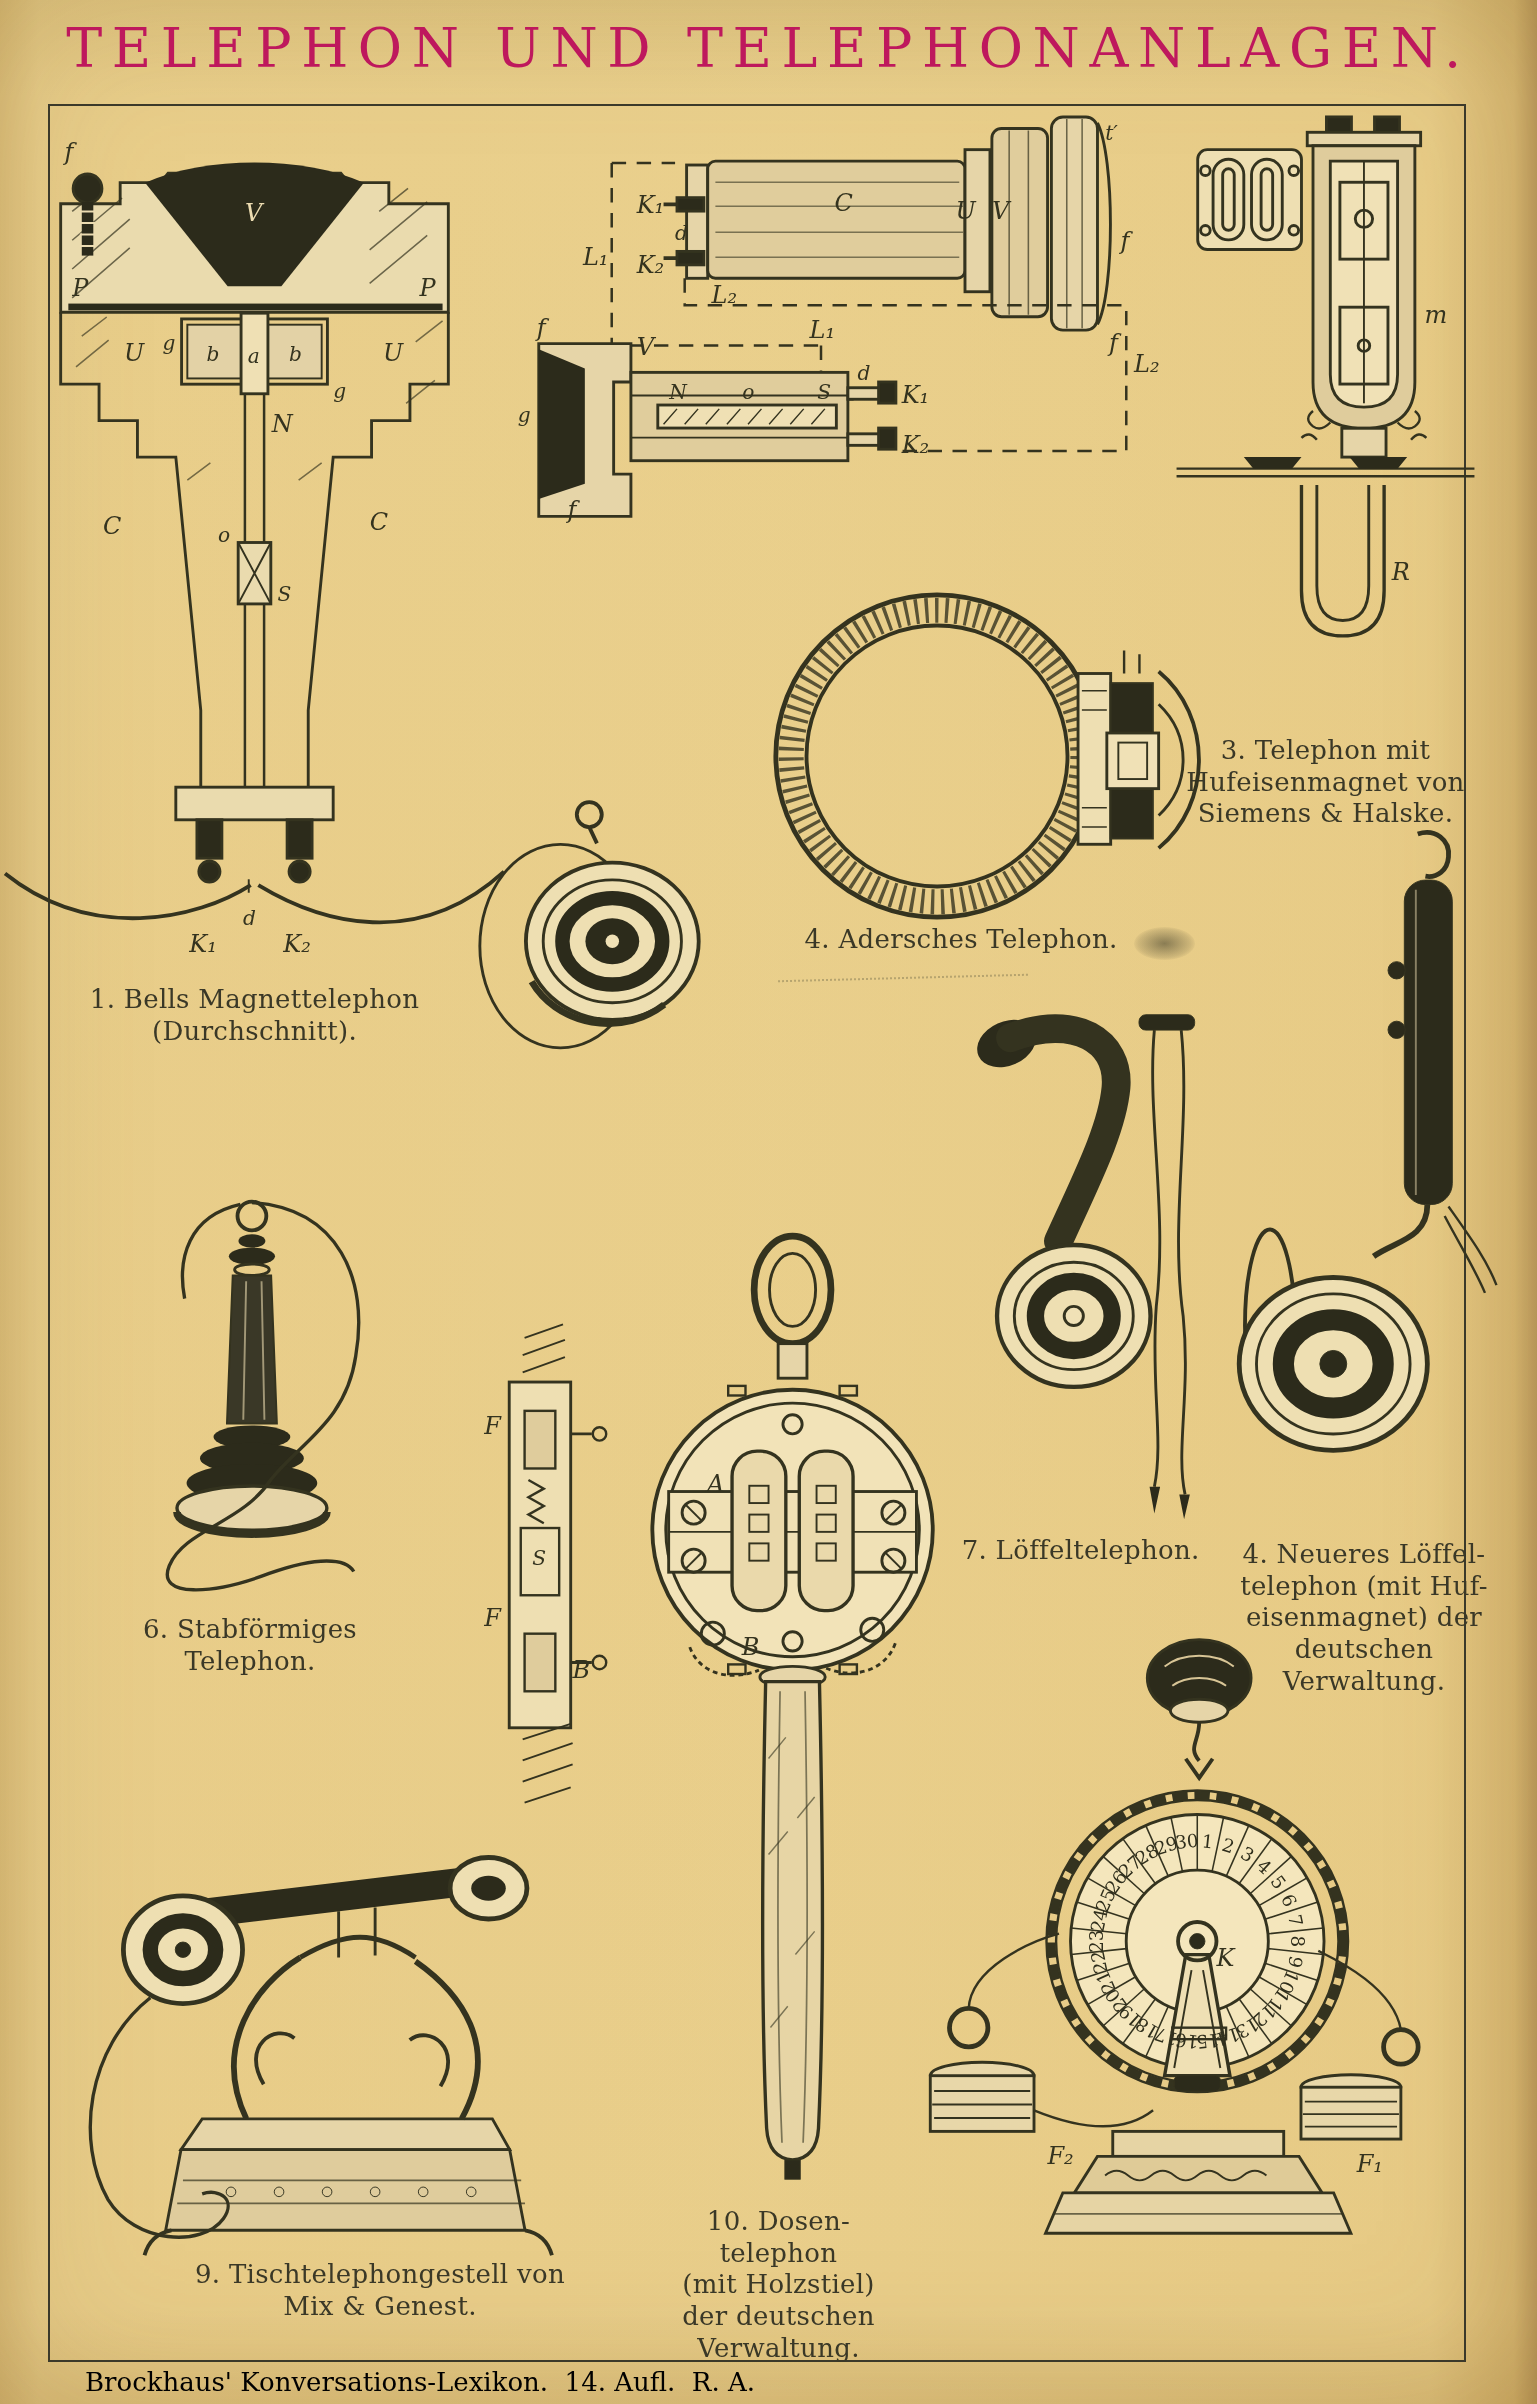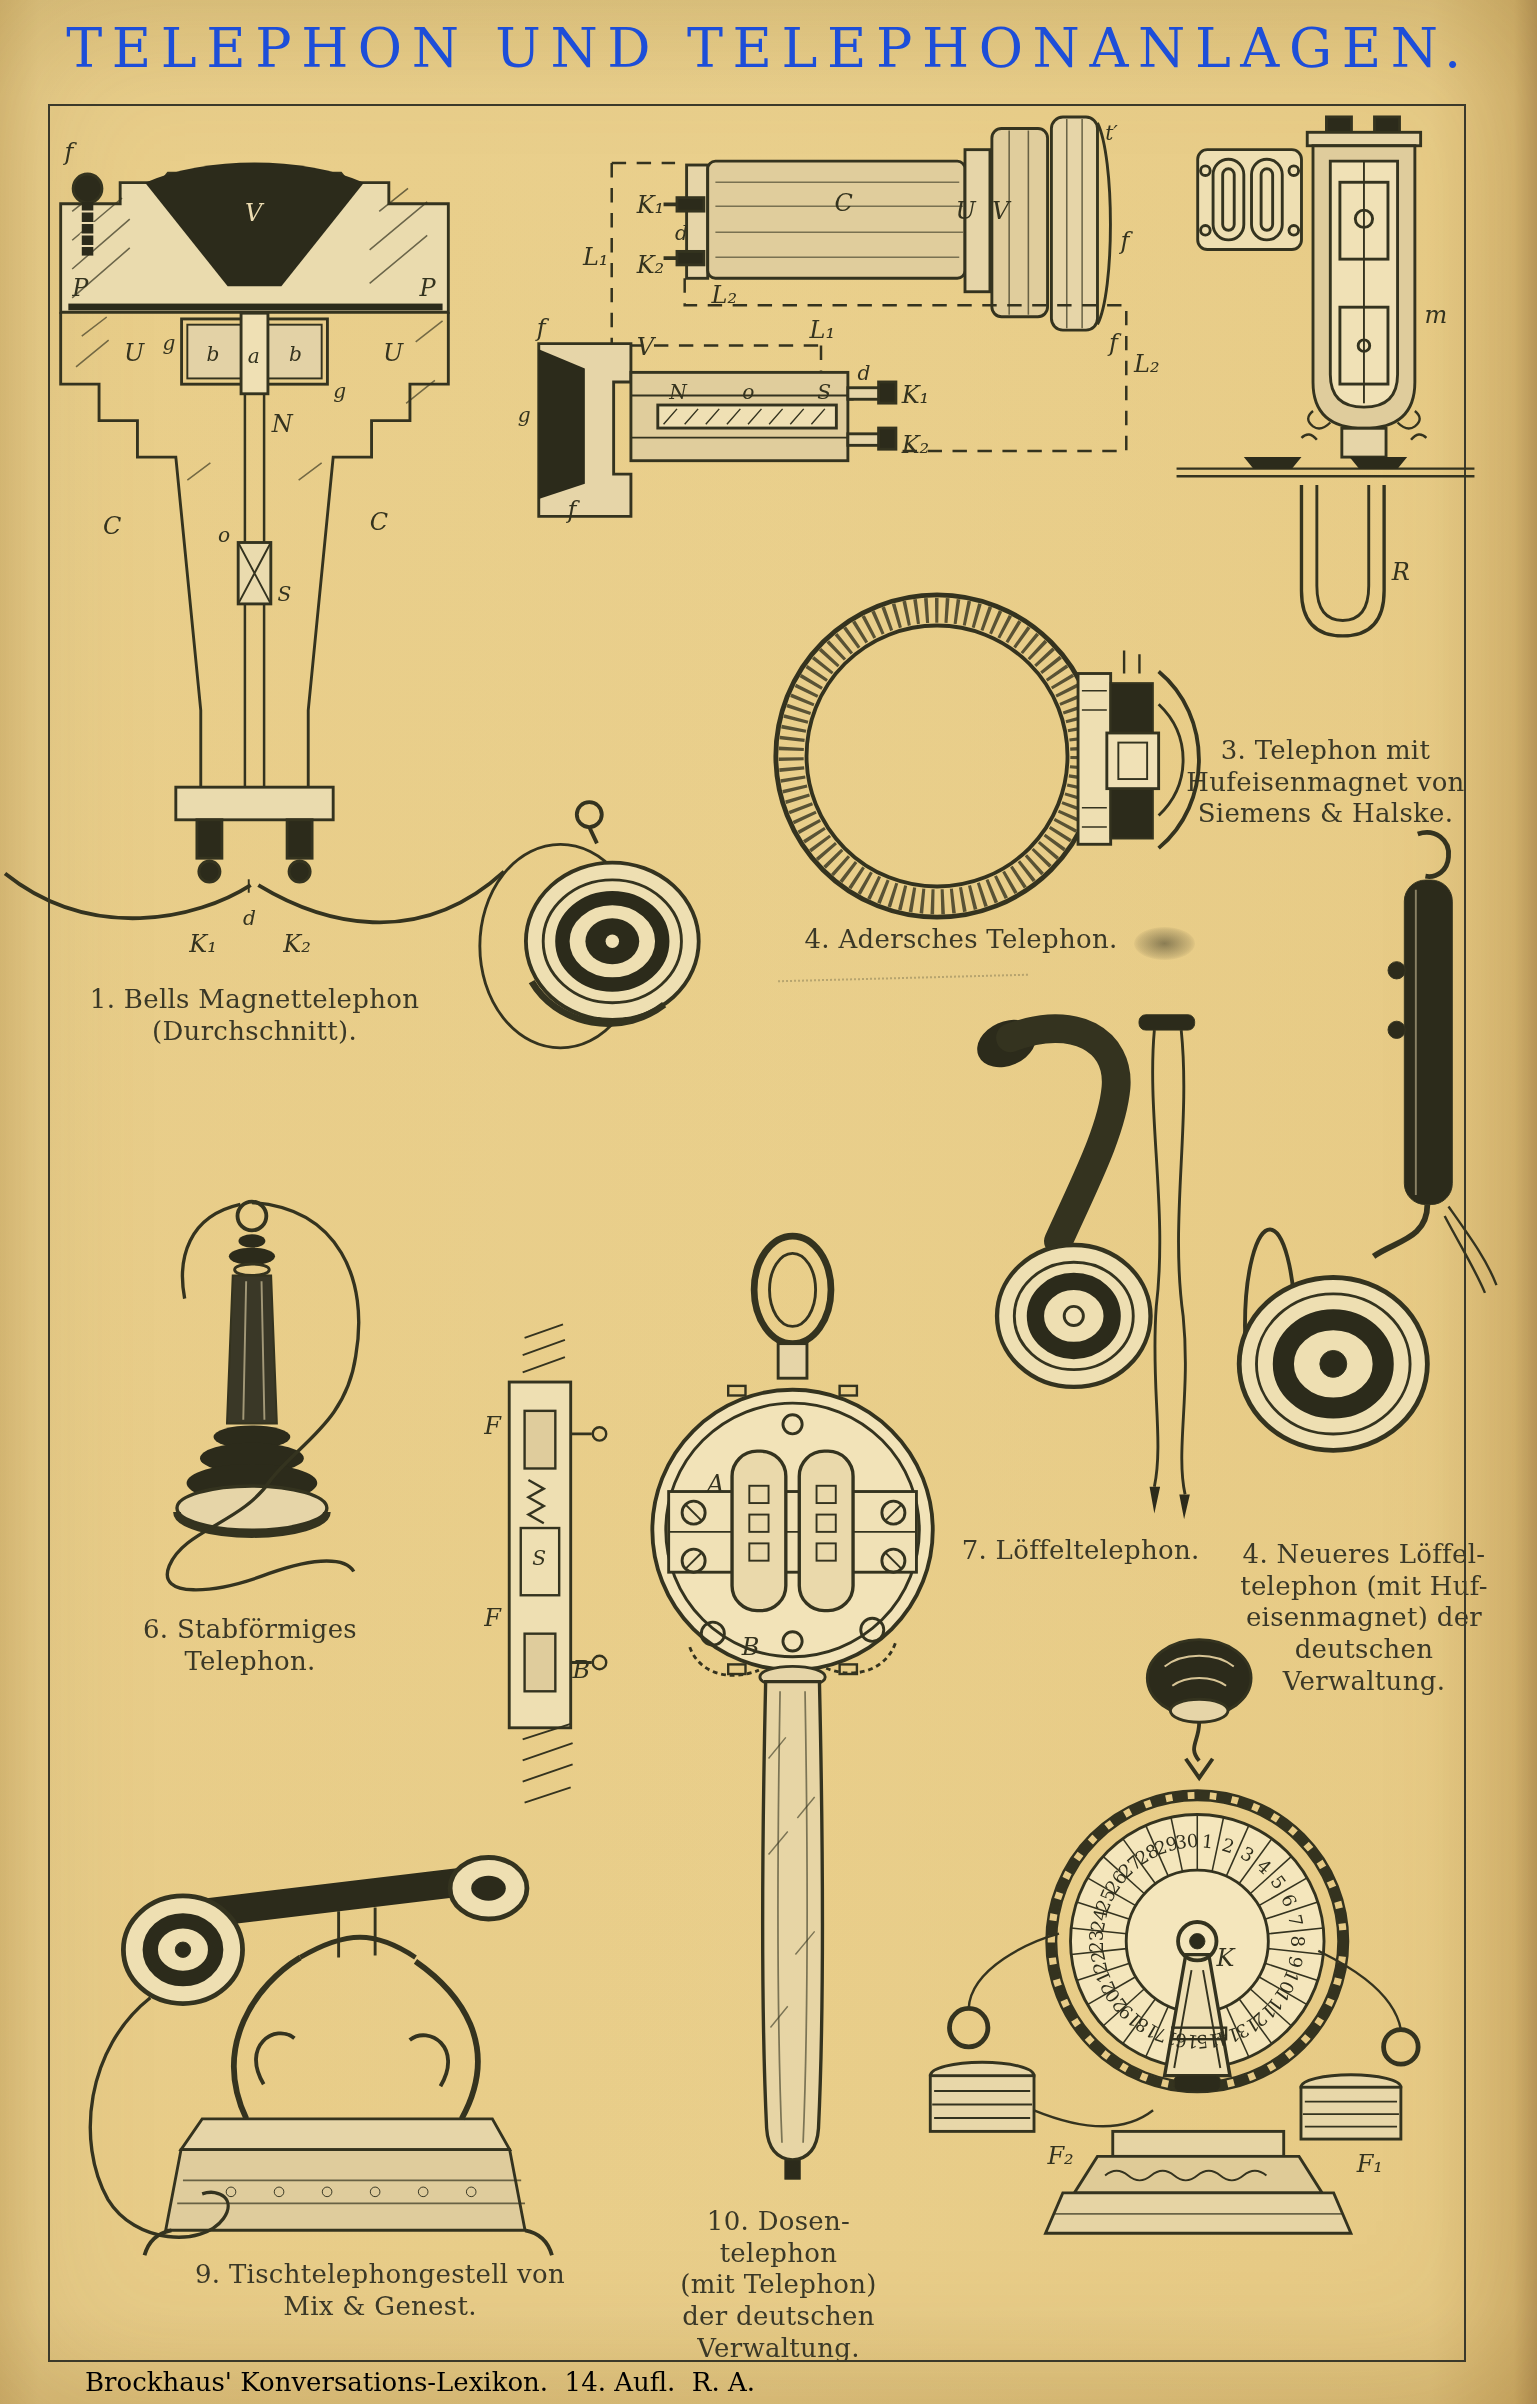"TELEPHON UND TELEPHONANLAGEN." .page-title { color: #1d4ed8 -> #be185d }
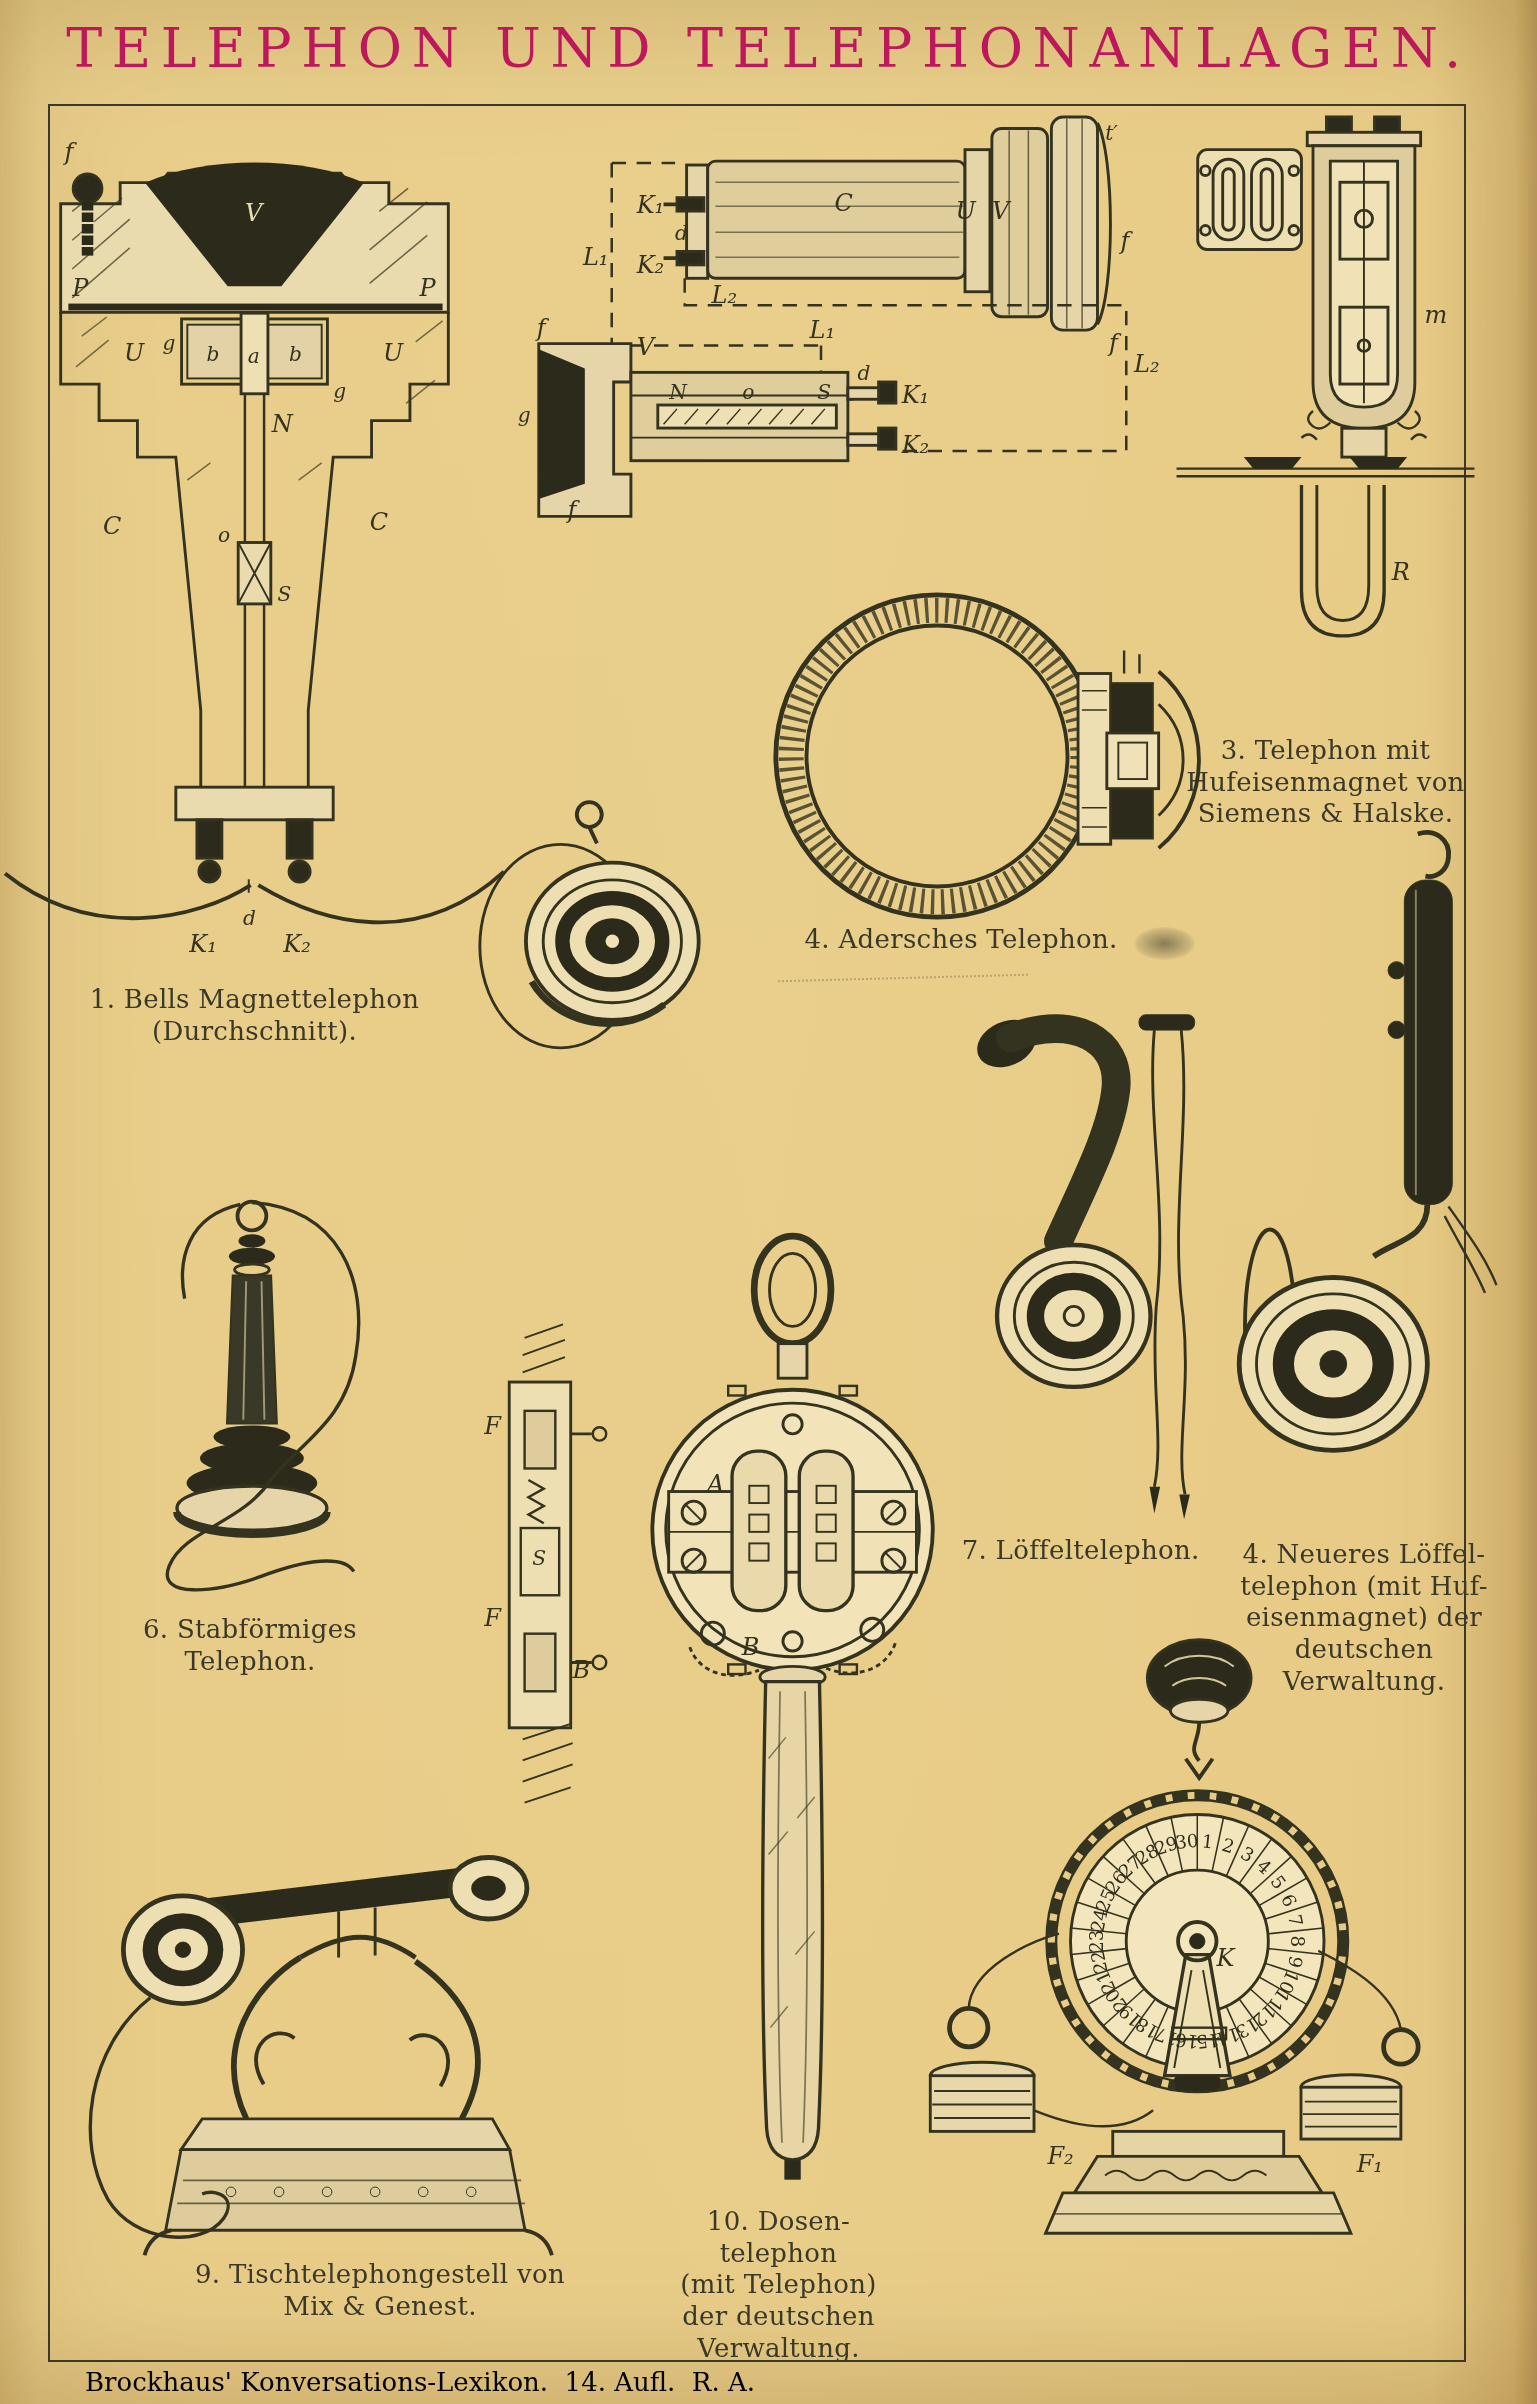"(mit Telephon)" span { text: Telephon -> Holzstiel }
